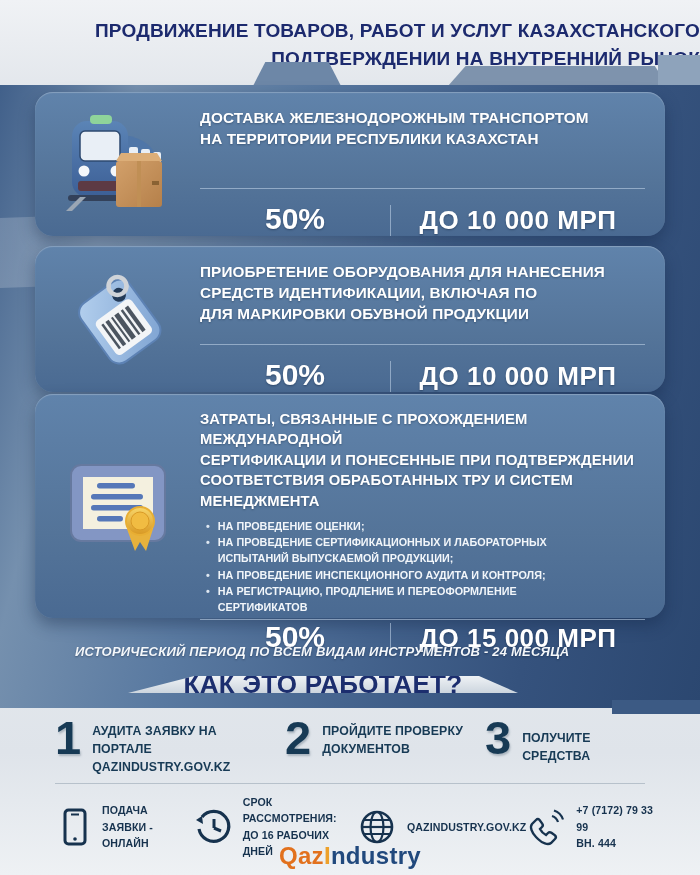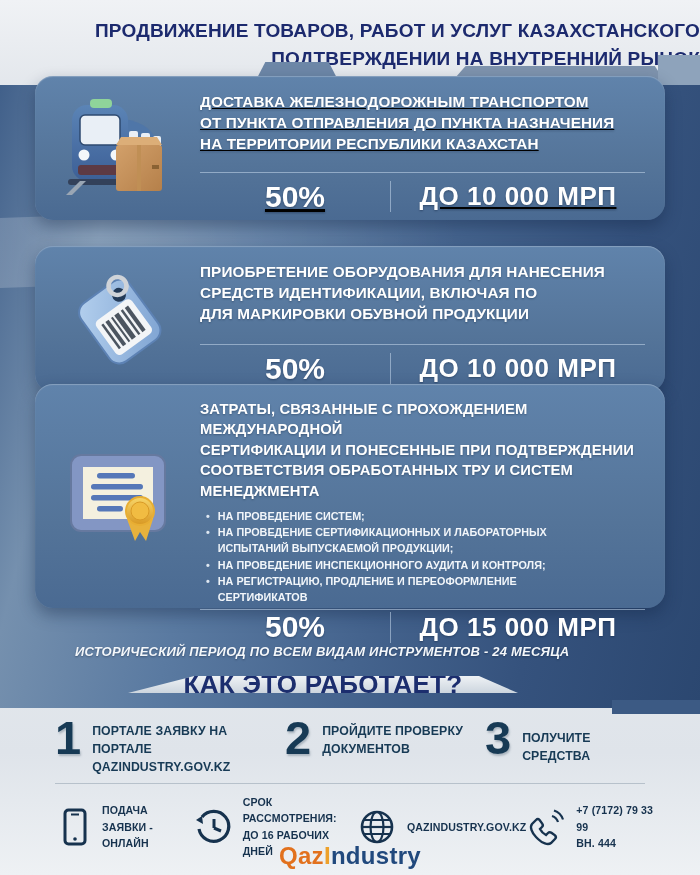"ДОСТАВКА ЖЕЛЕЗНОДОРОЖНЫМ ТРАНСПОРТОМ" .card1 { text-decoration: underline -> none; top: 76px -> 92px }
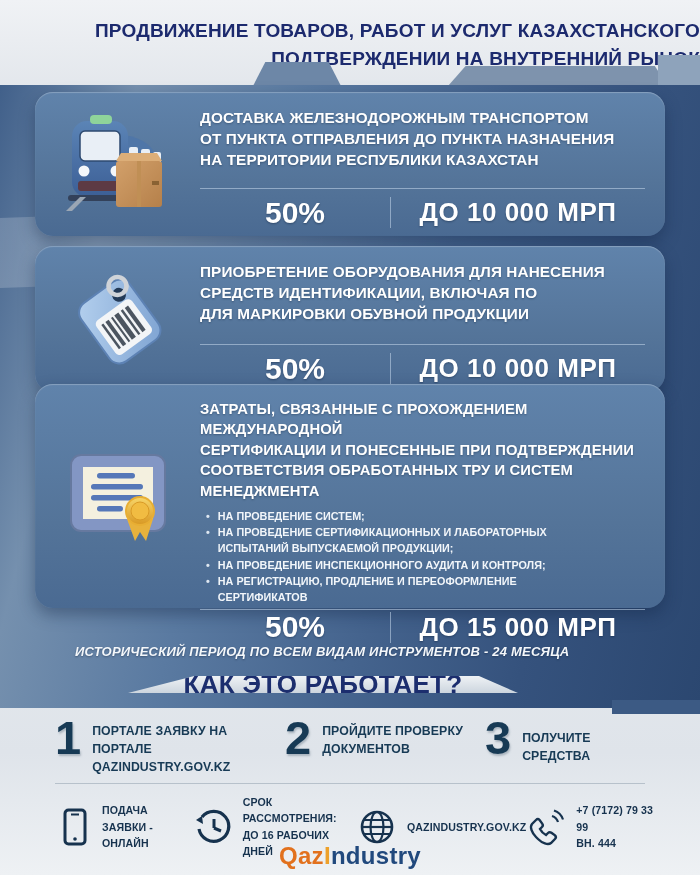"ОТ ПУНКТА ОТПРАВЛЕНИЯ ДО ПУНКТА" span { html: <span>ОТ ПУНКТА ОТПРАВЛЕНИЯ ДО ПУНКТА НАЗНАЧЕНИЯ</span> -> none }
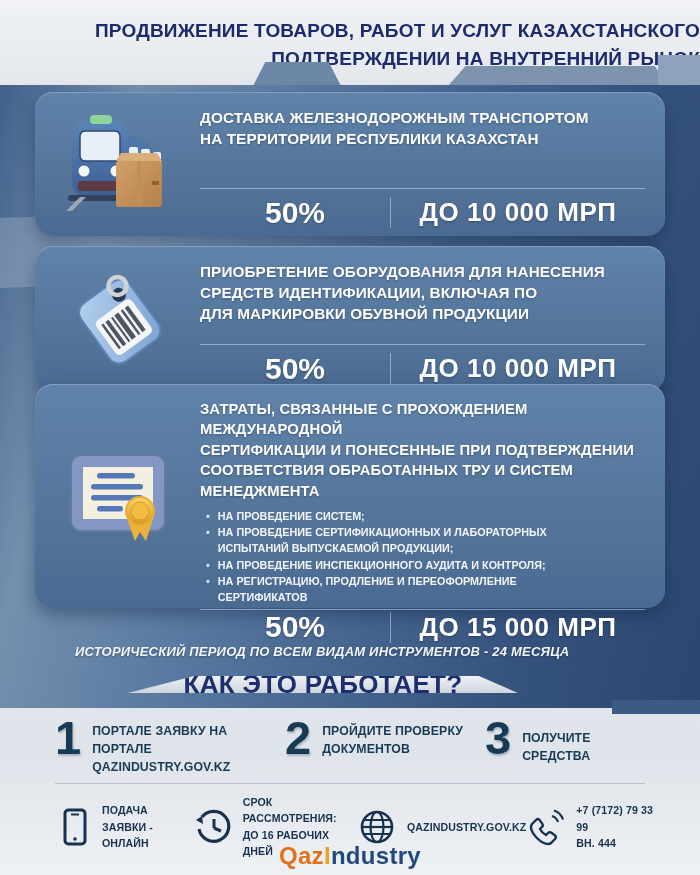"50%" .split { align-items: center -> flex-end }
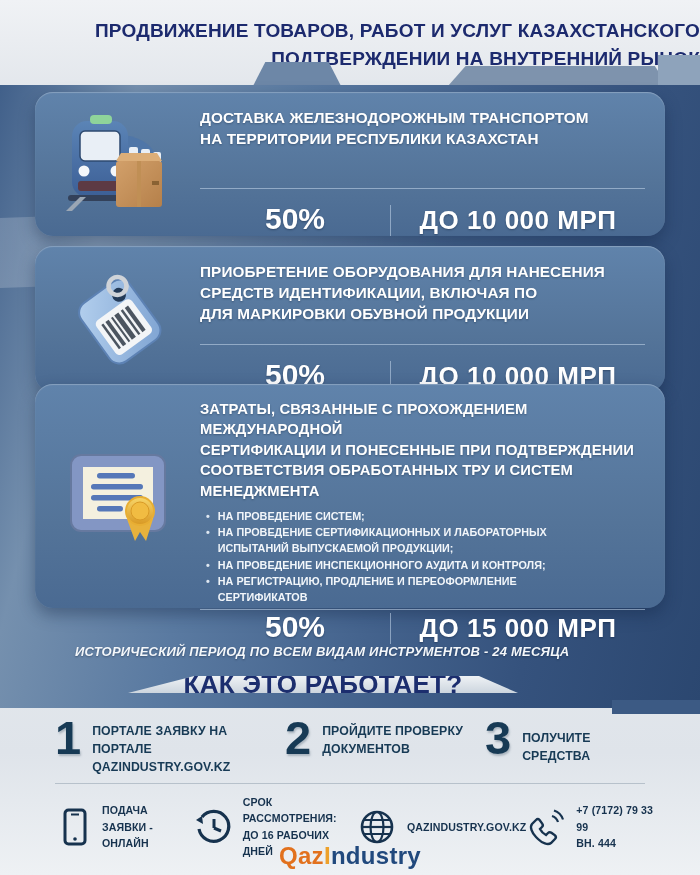"ЗАТРАТЫ, СВЯЗАННЫЕ С ПРОХОЖДЕНИЕМ" .card3 { top: 384px -> 394px }
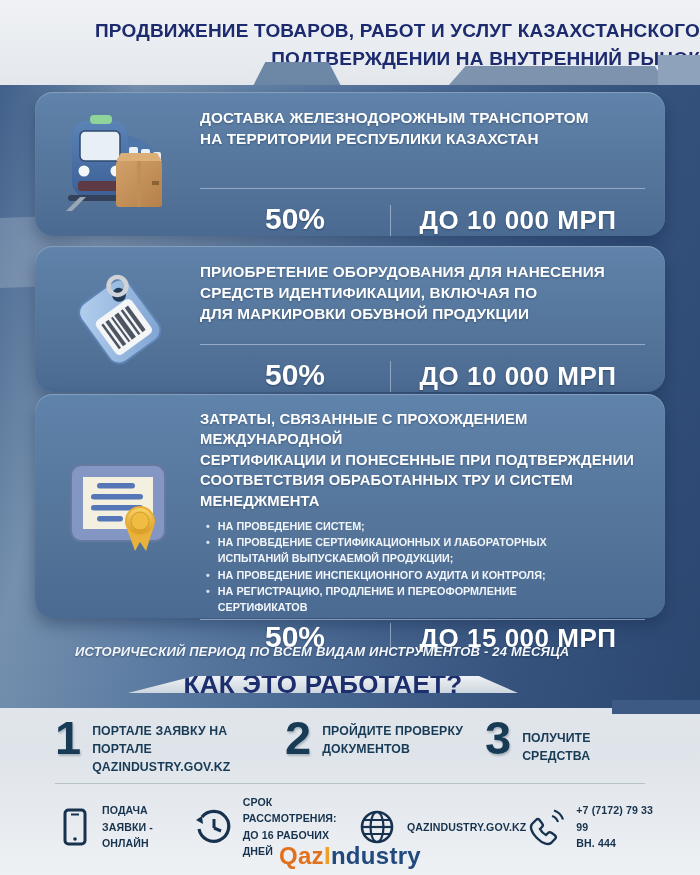"НА ПРОВЕДЕНИЕ СИСТЕМ;" span { text: СИСТЕМ -> ОЦЕНКИ }
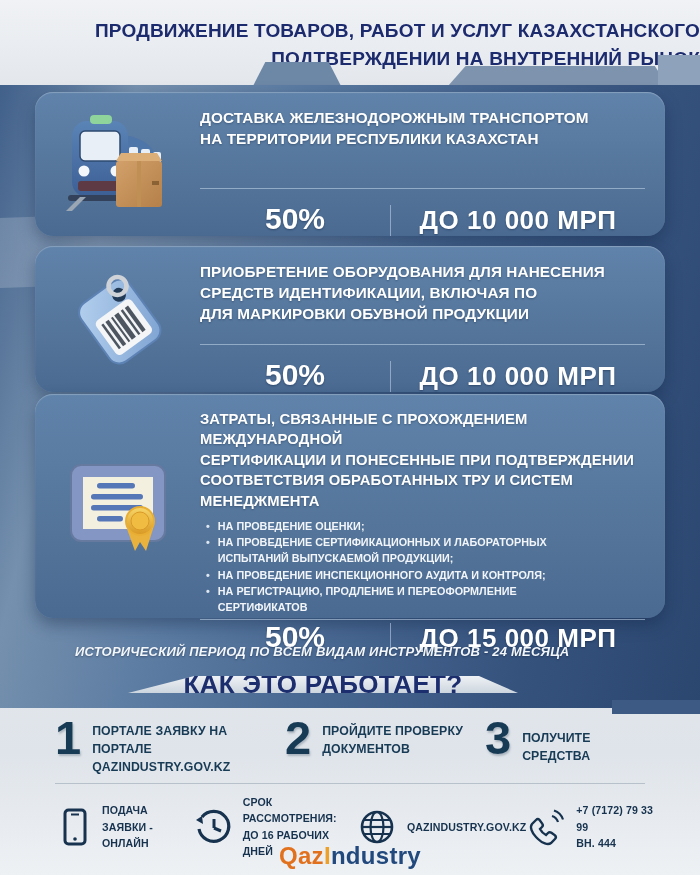"ПОРТАЛЕ ЗАЯВКУ НА" span { text: ПОРТАЛЕ -> АУДИТА }
